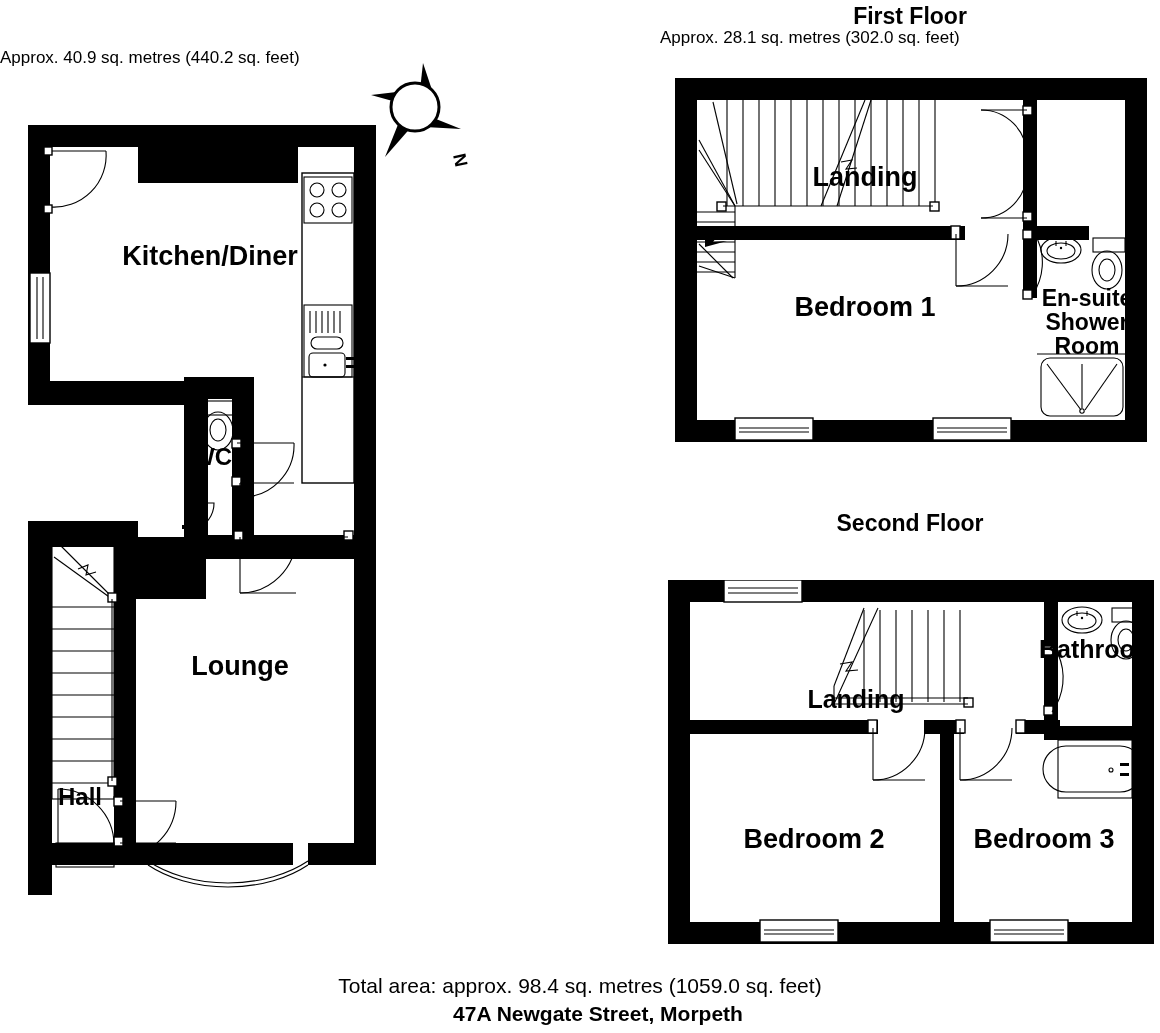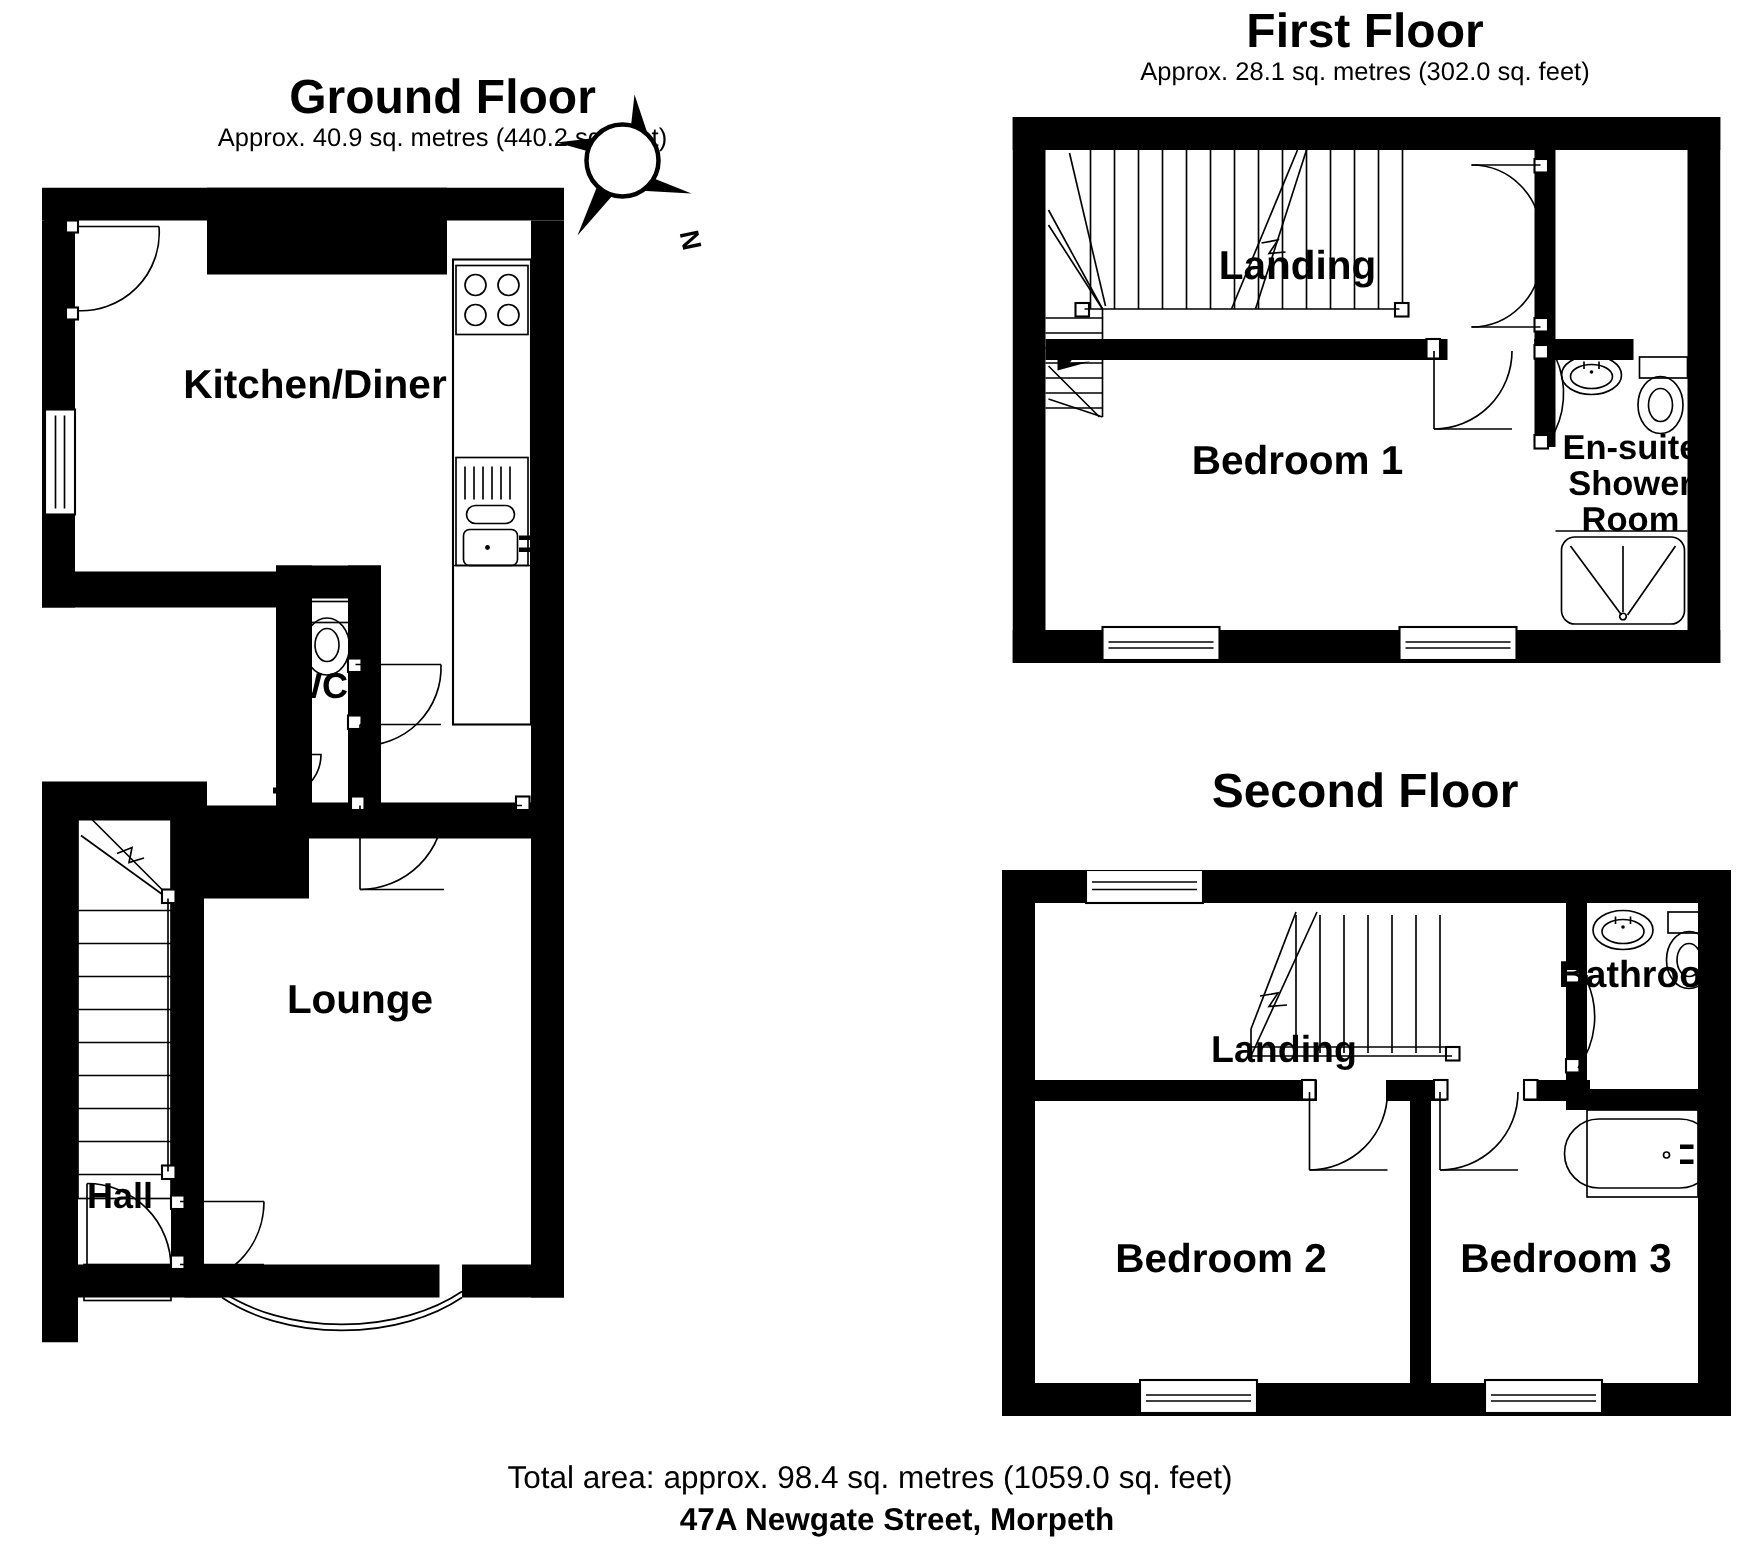"First Floor" .floor-title { font-size: 32px -> 23px }
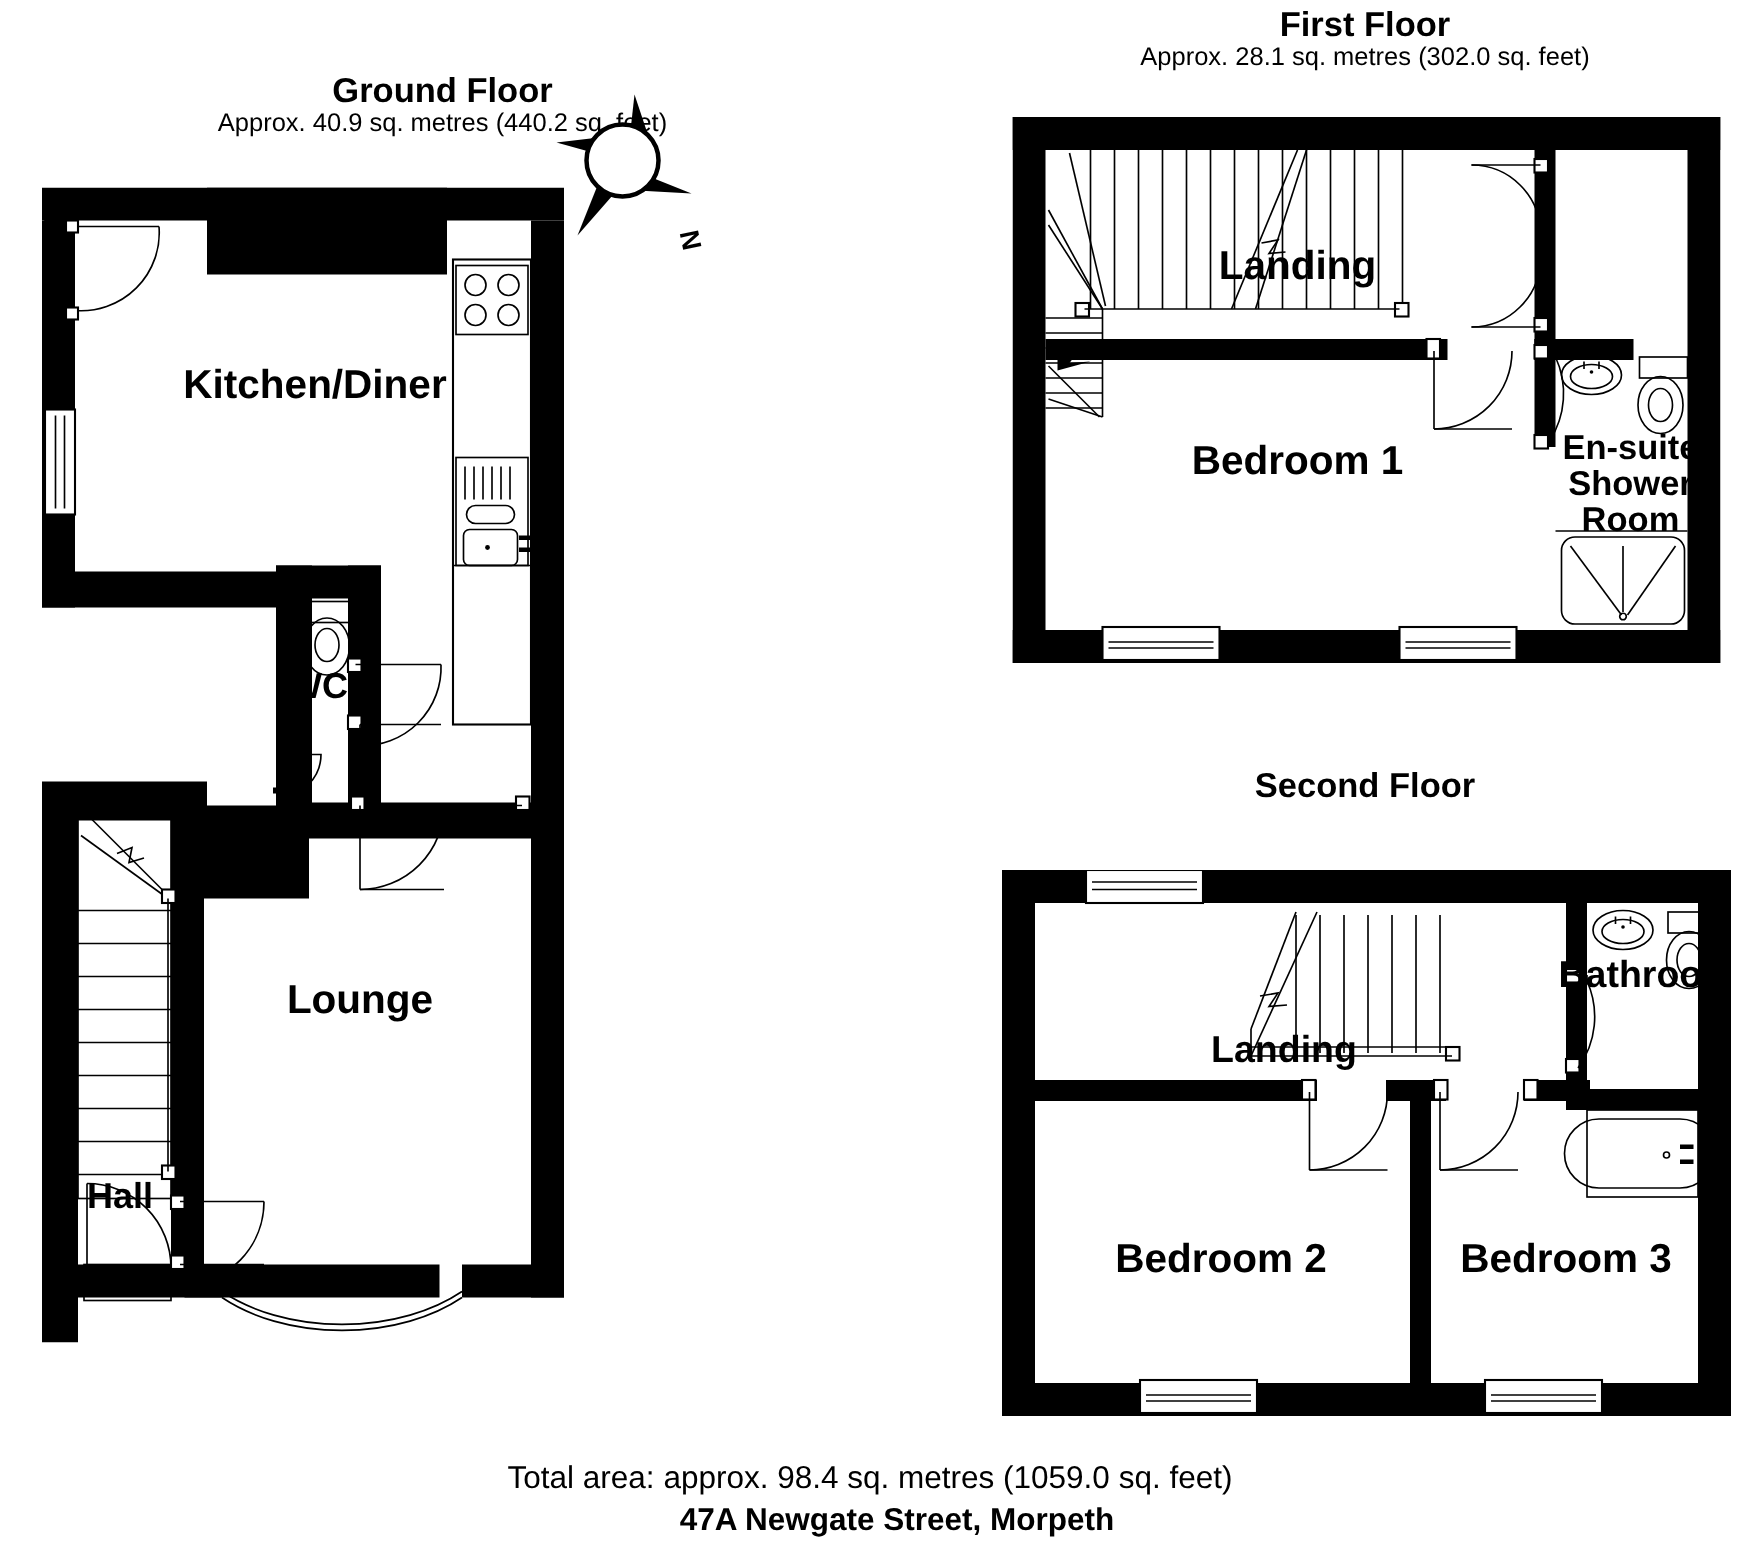"Approx. 28.1 sq. metres (302.0" .floor-sub { text-align: center -> none }
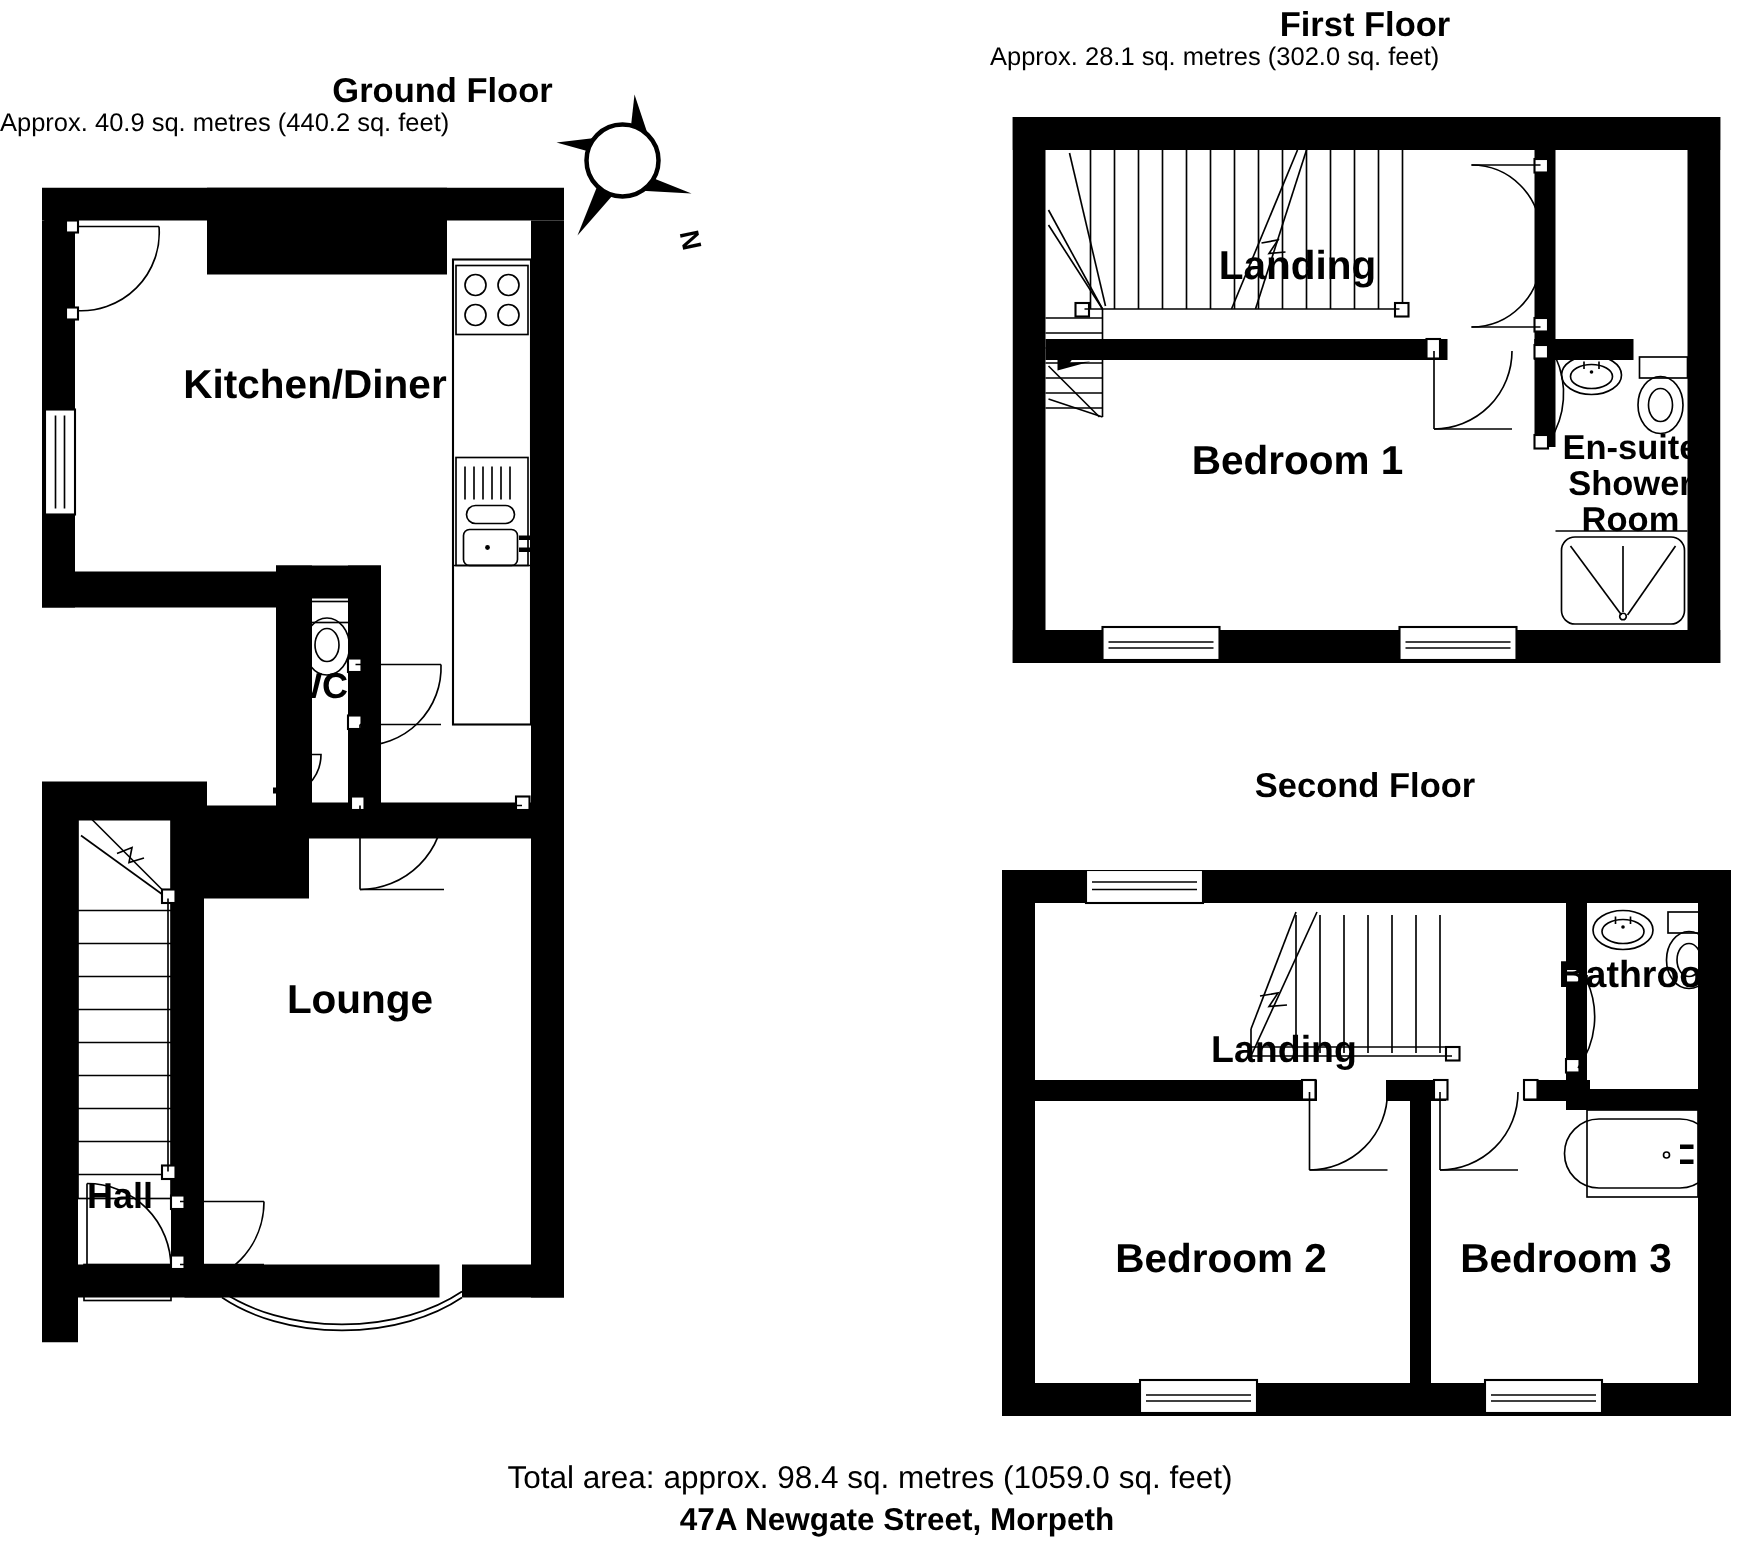"Ground Floor" div.floor-title { html: <div>Ground Floor</div> -> none }
